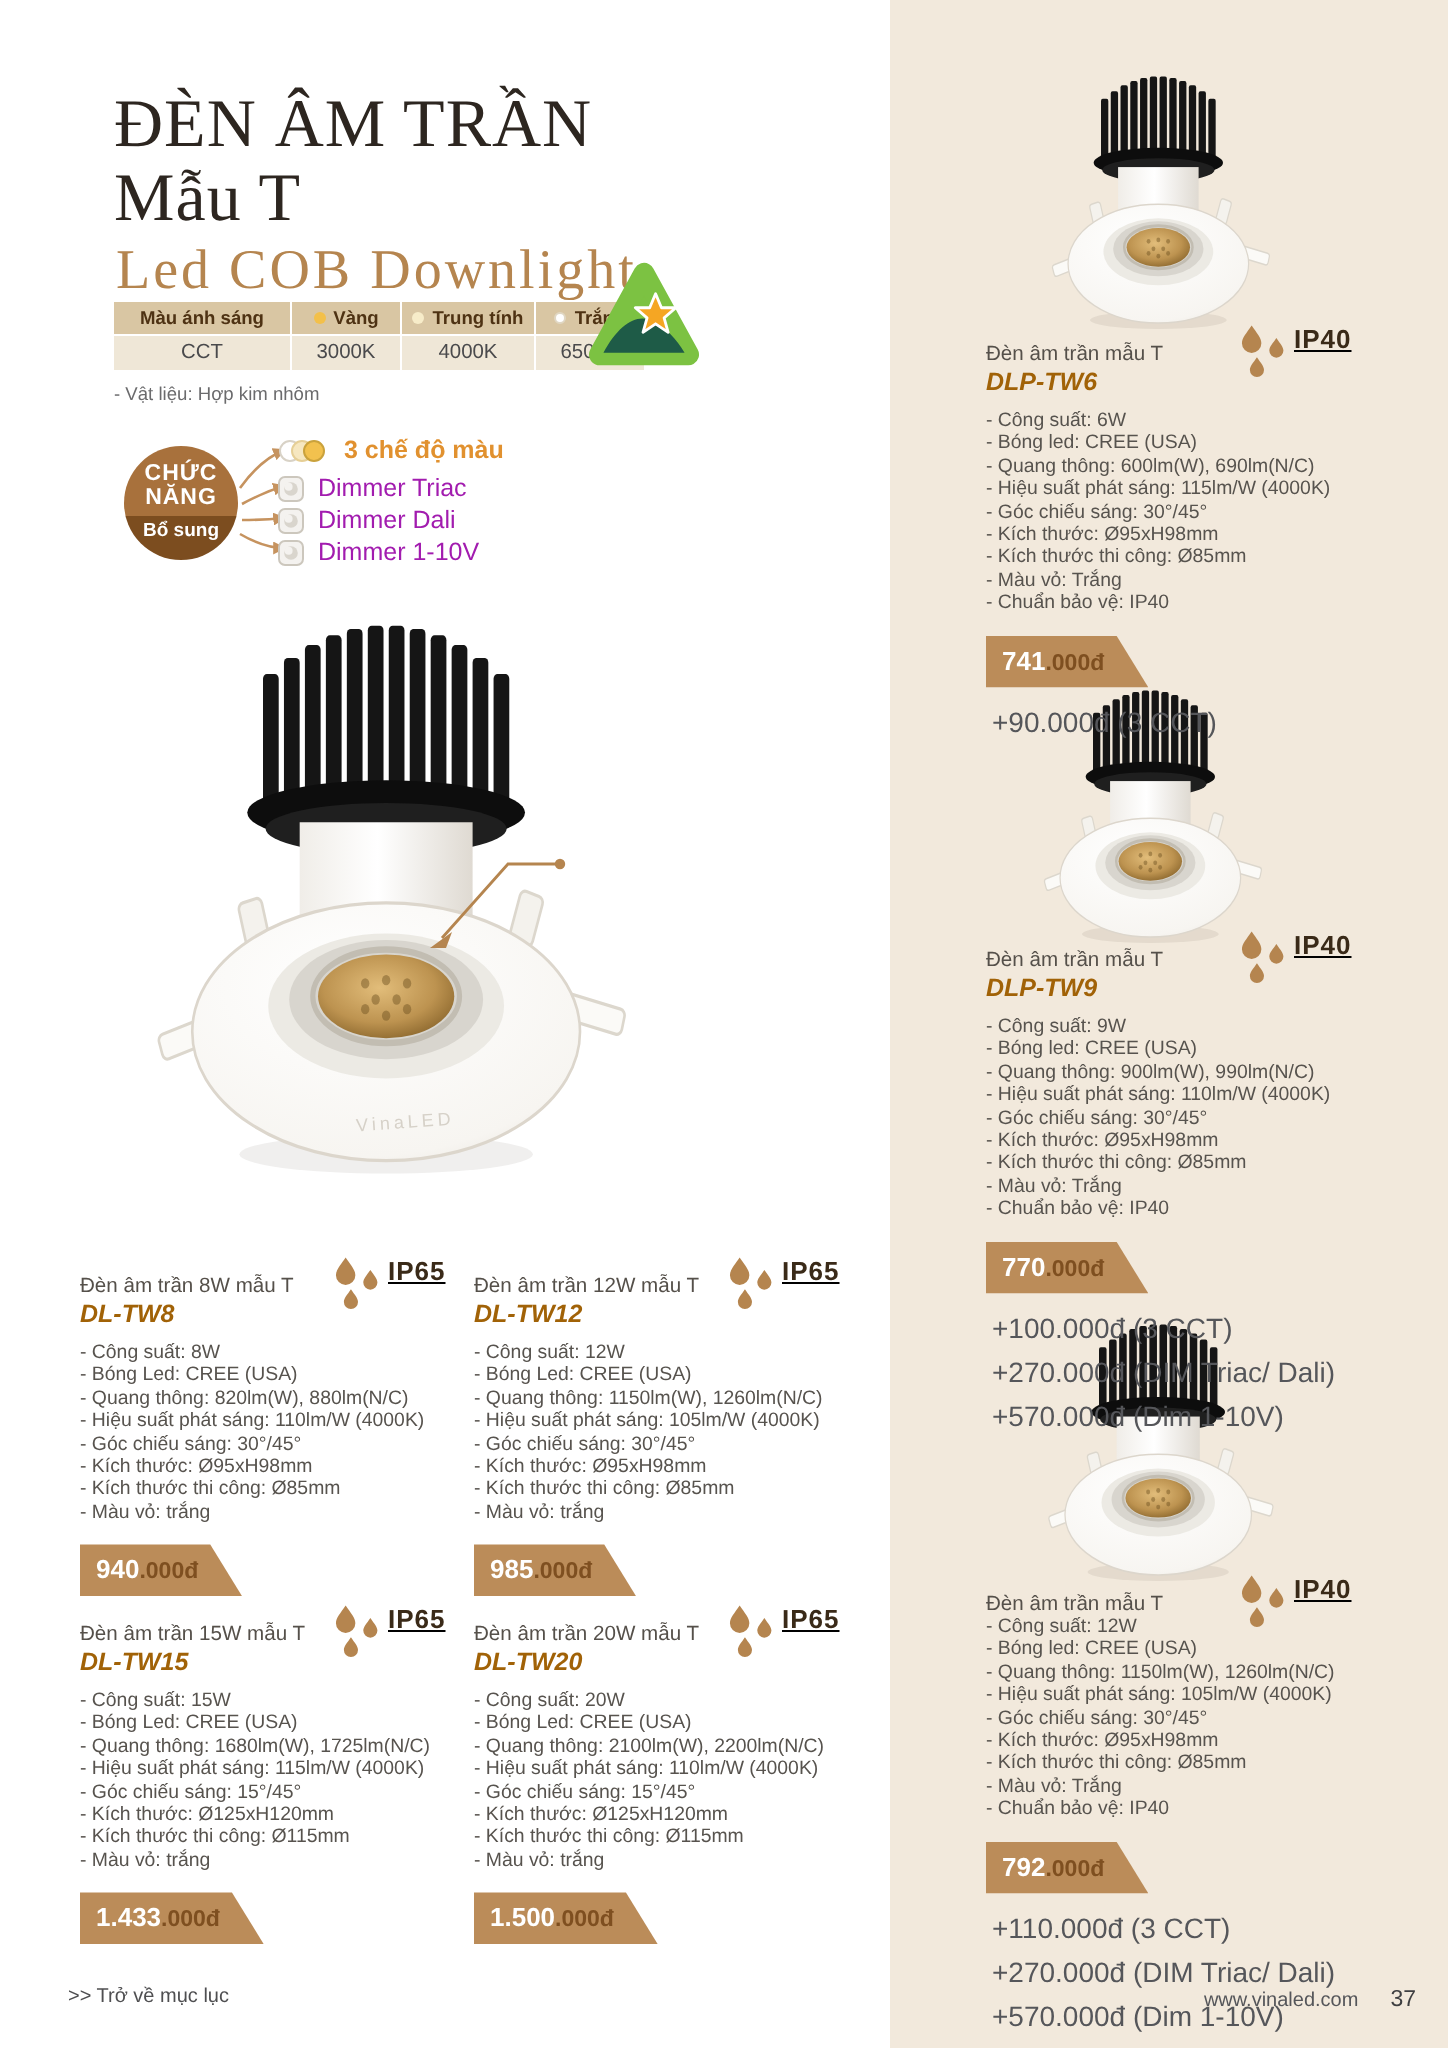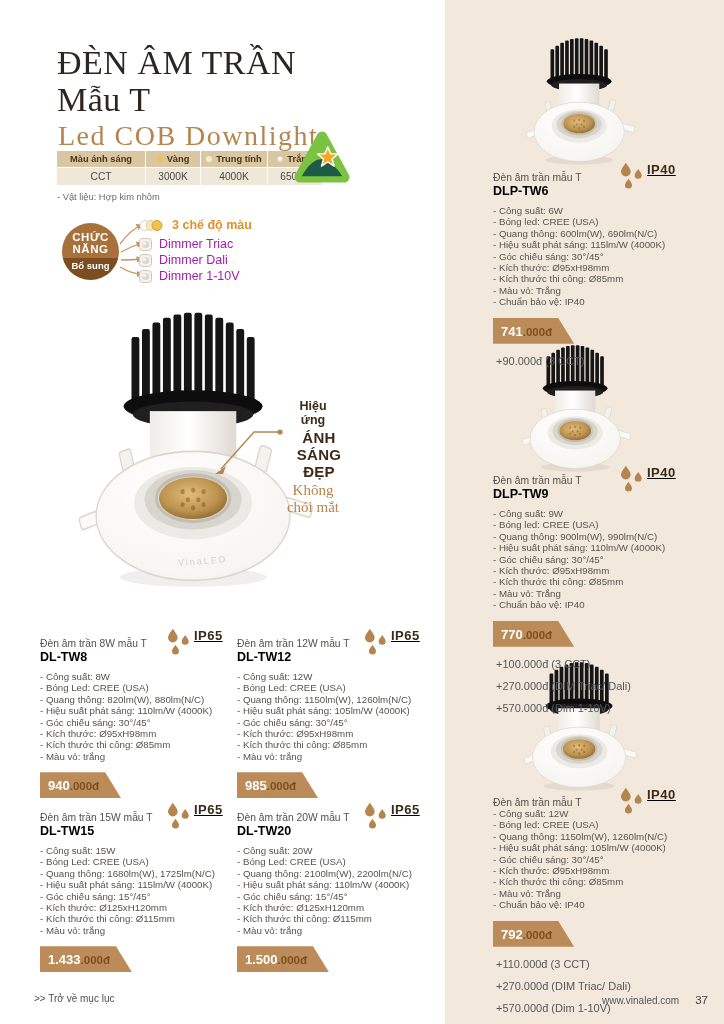"DLP-TW6" .p-model { color: #000000 -> #a16207; font-style: none -> italic }
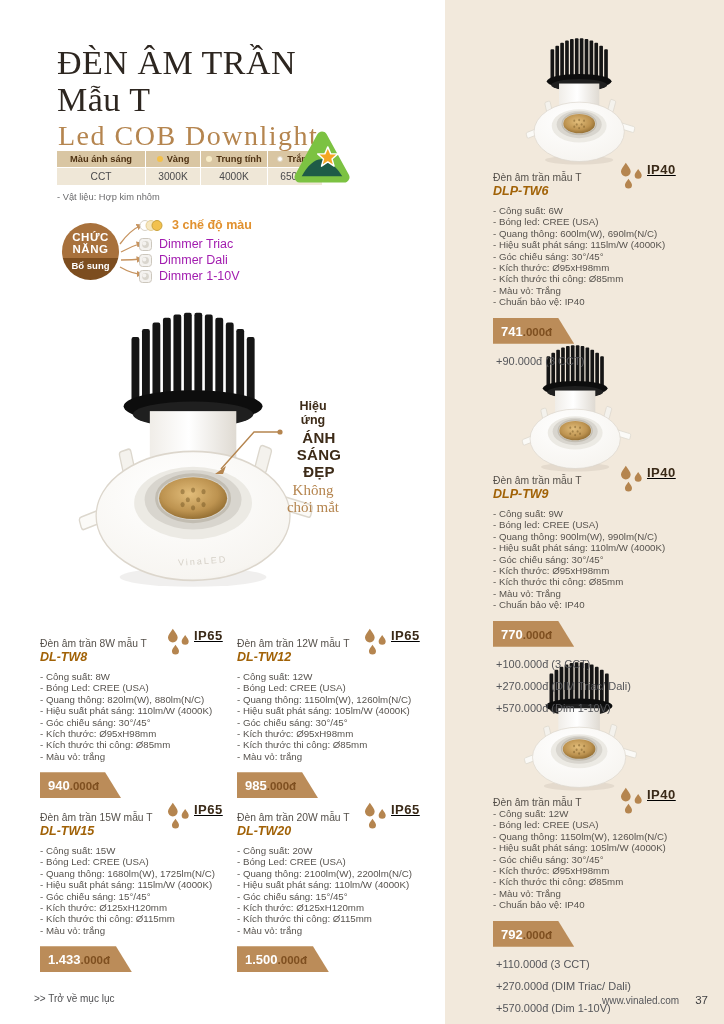"+90.000đ (3 CCT)" .surcharge-line { font-size: 11px -> 14px }
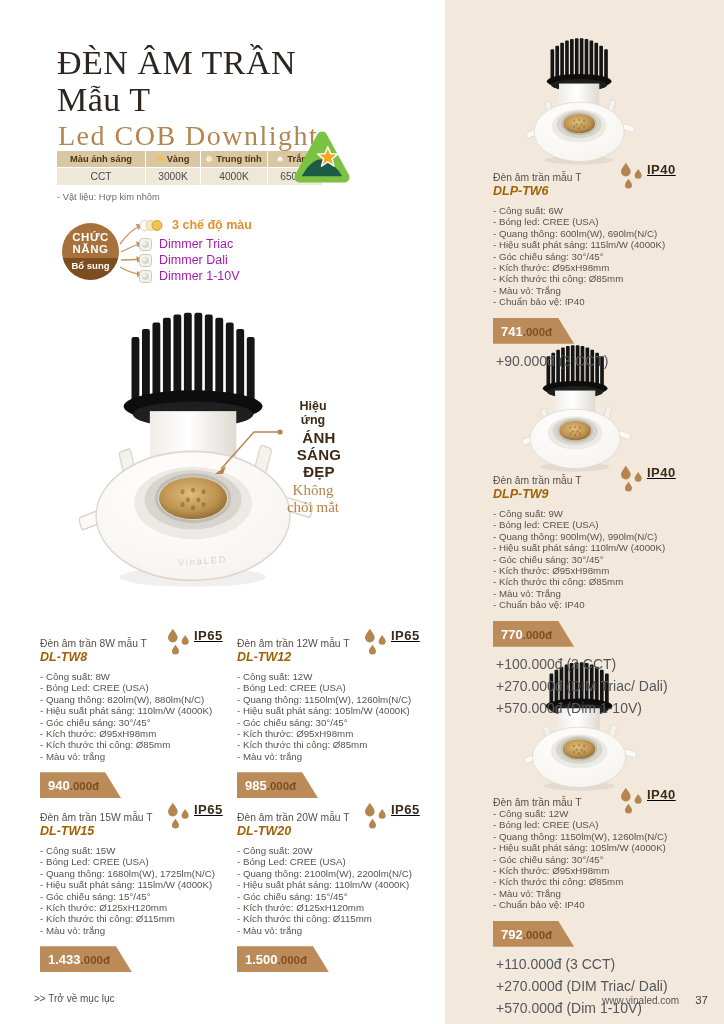"Hiệu ứng" div.callout { html: <div> <div>Hiệu ứng</div> <div>ÁNH SÁNG ĐẸP</div> <div>Không chói mắt</div> </div> -> none }
